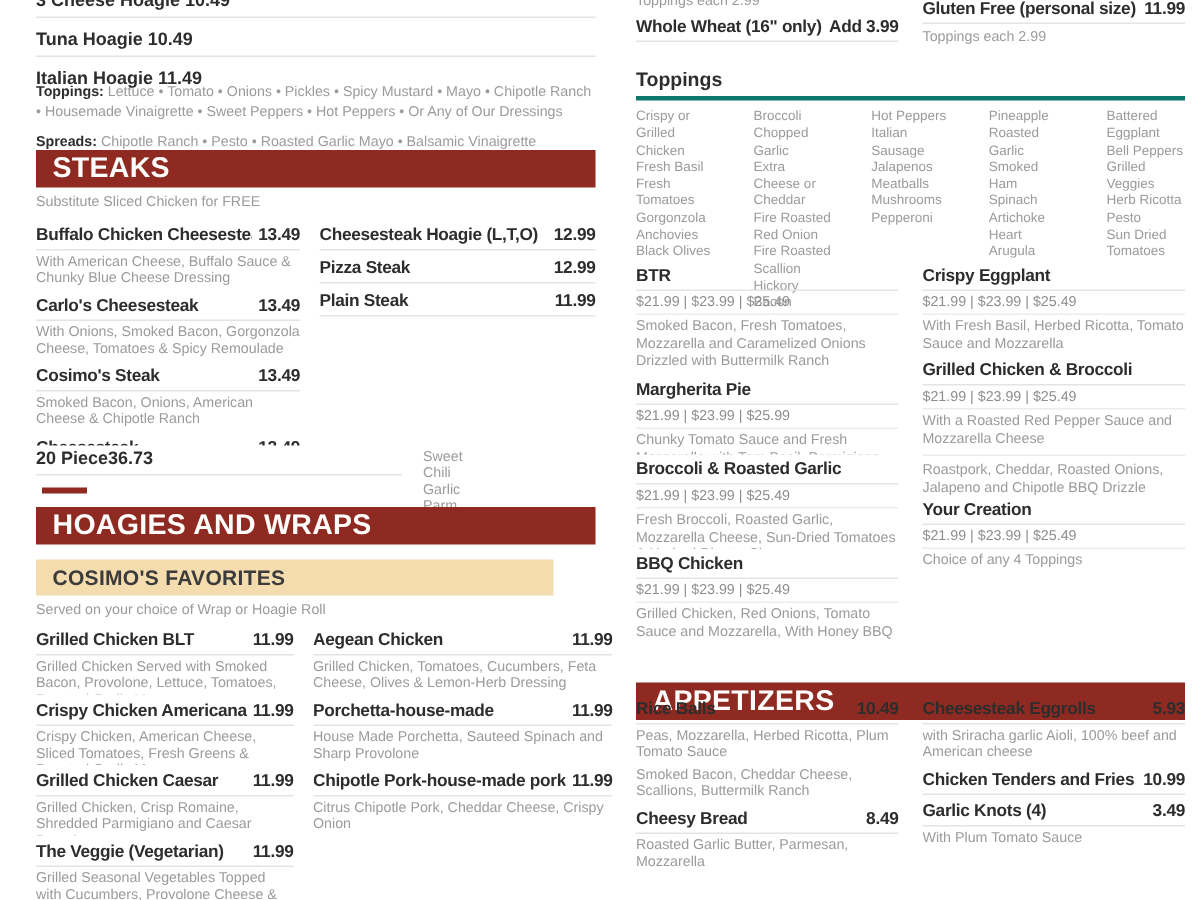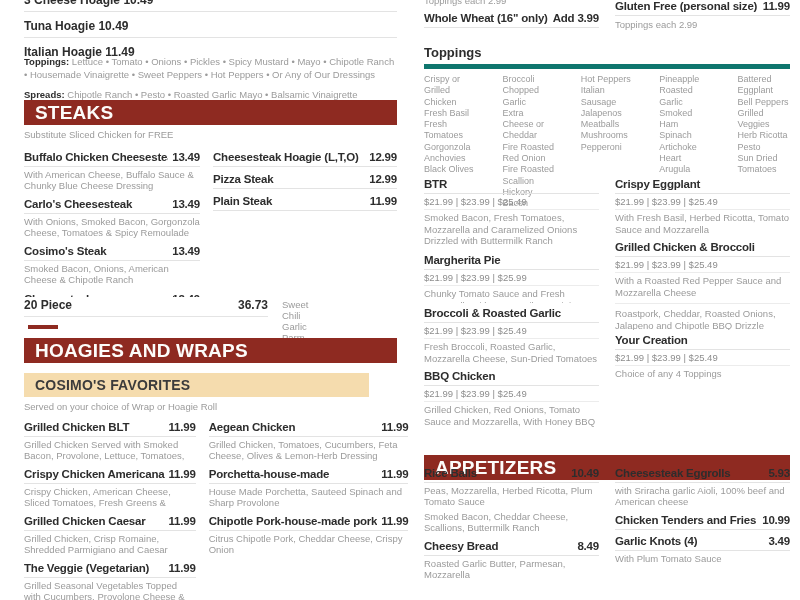"Toppings" .tp-title { border-bottom: 5px solid #0f766e -> 3px solid #0f766e }
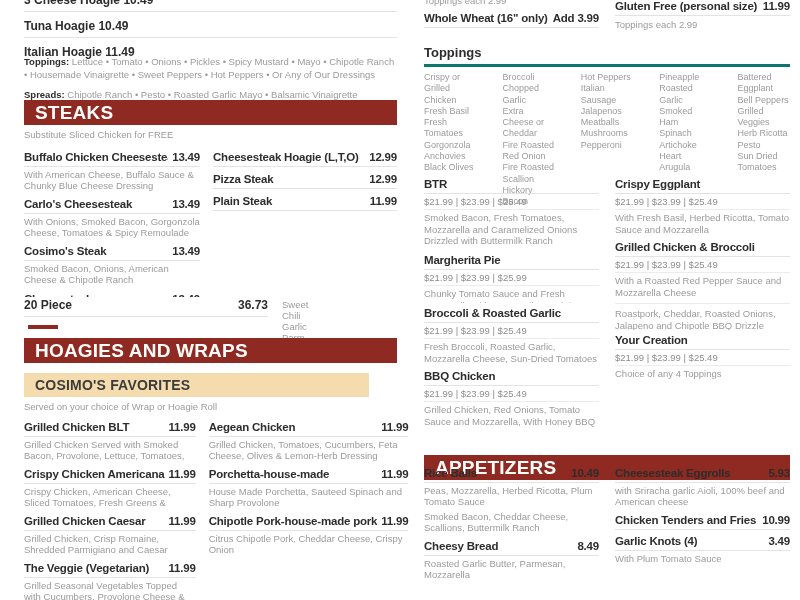"20 Piece" .ov-row { justify-content: space-between -> none }
